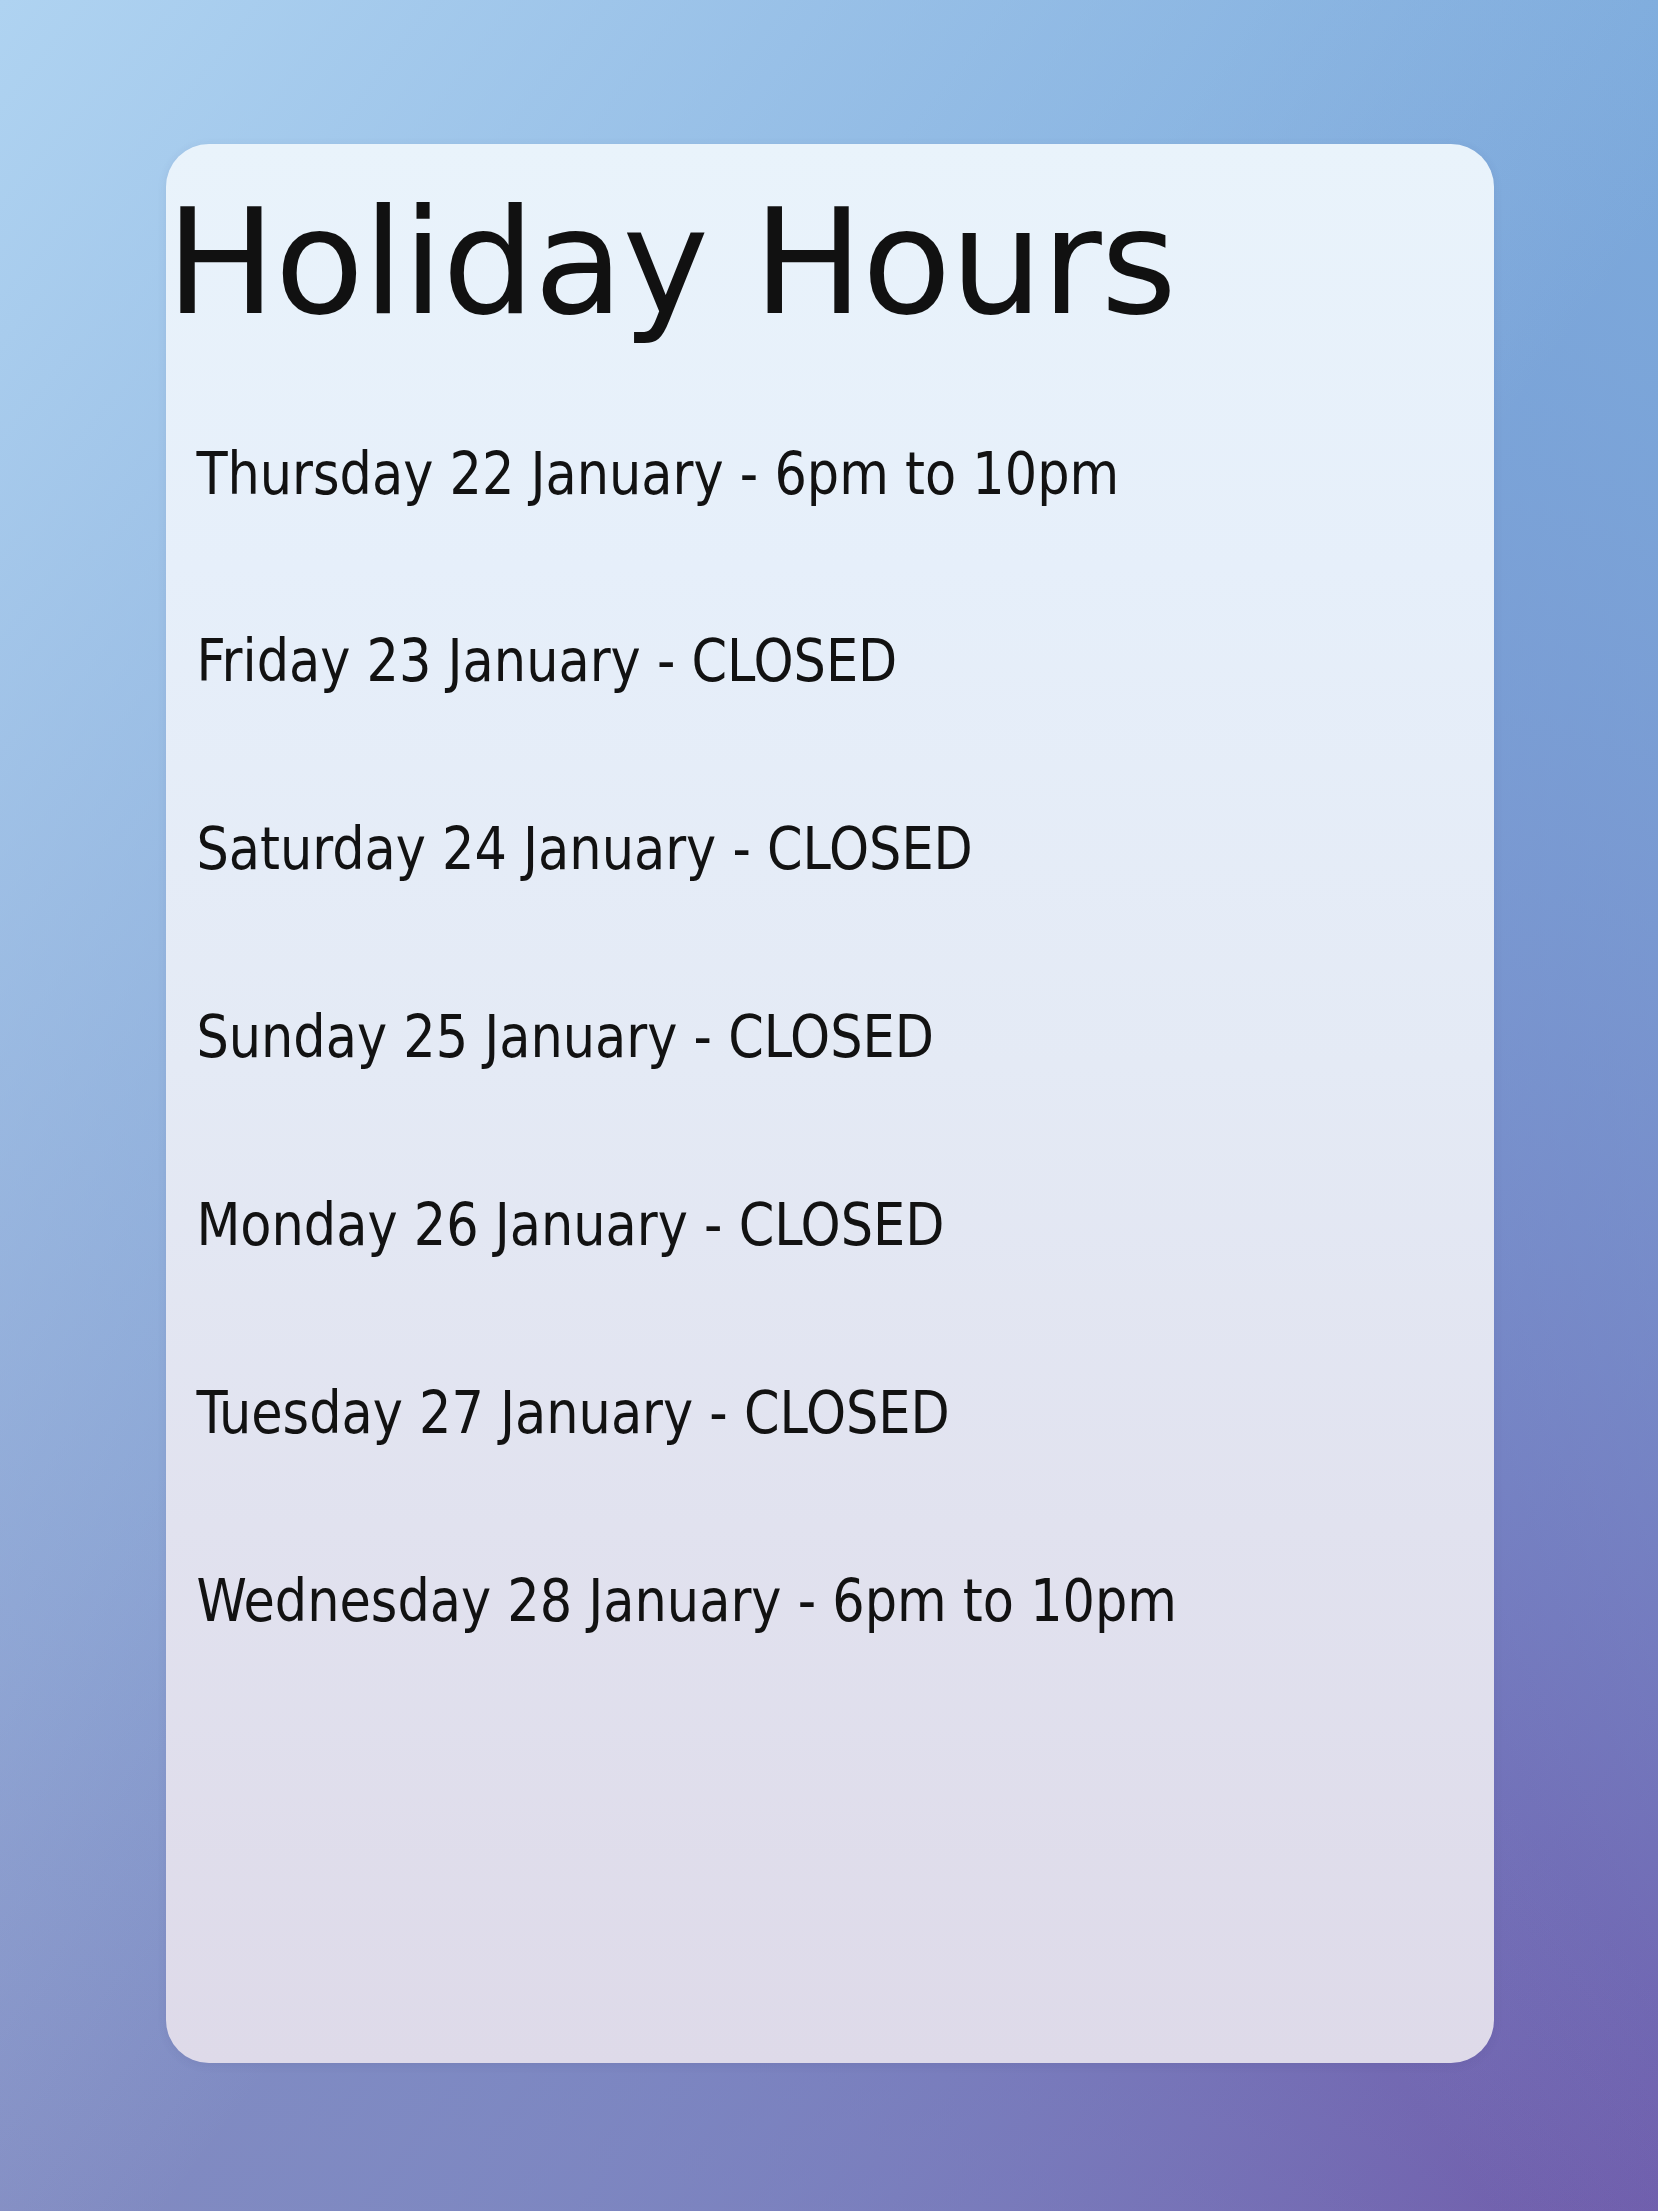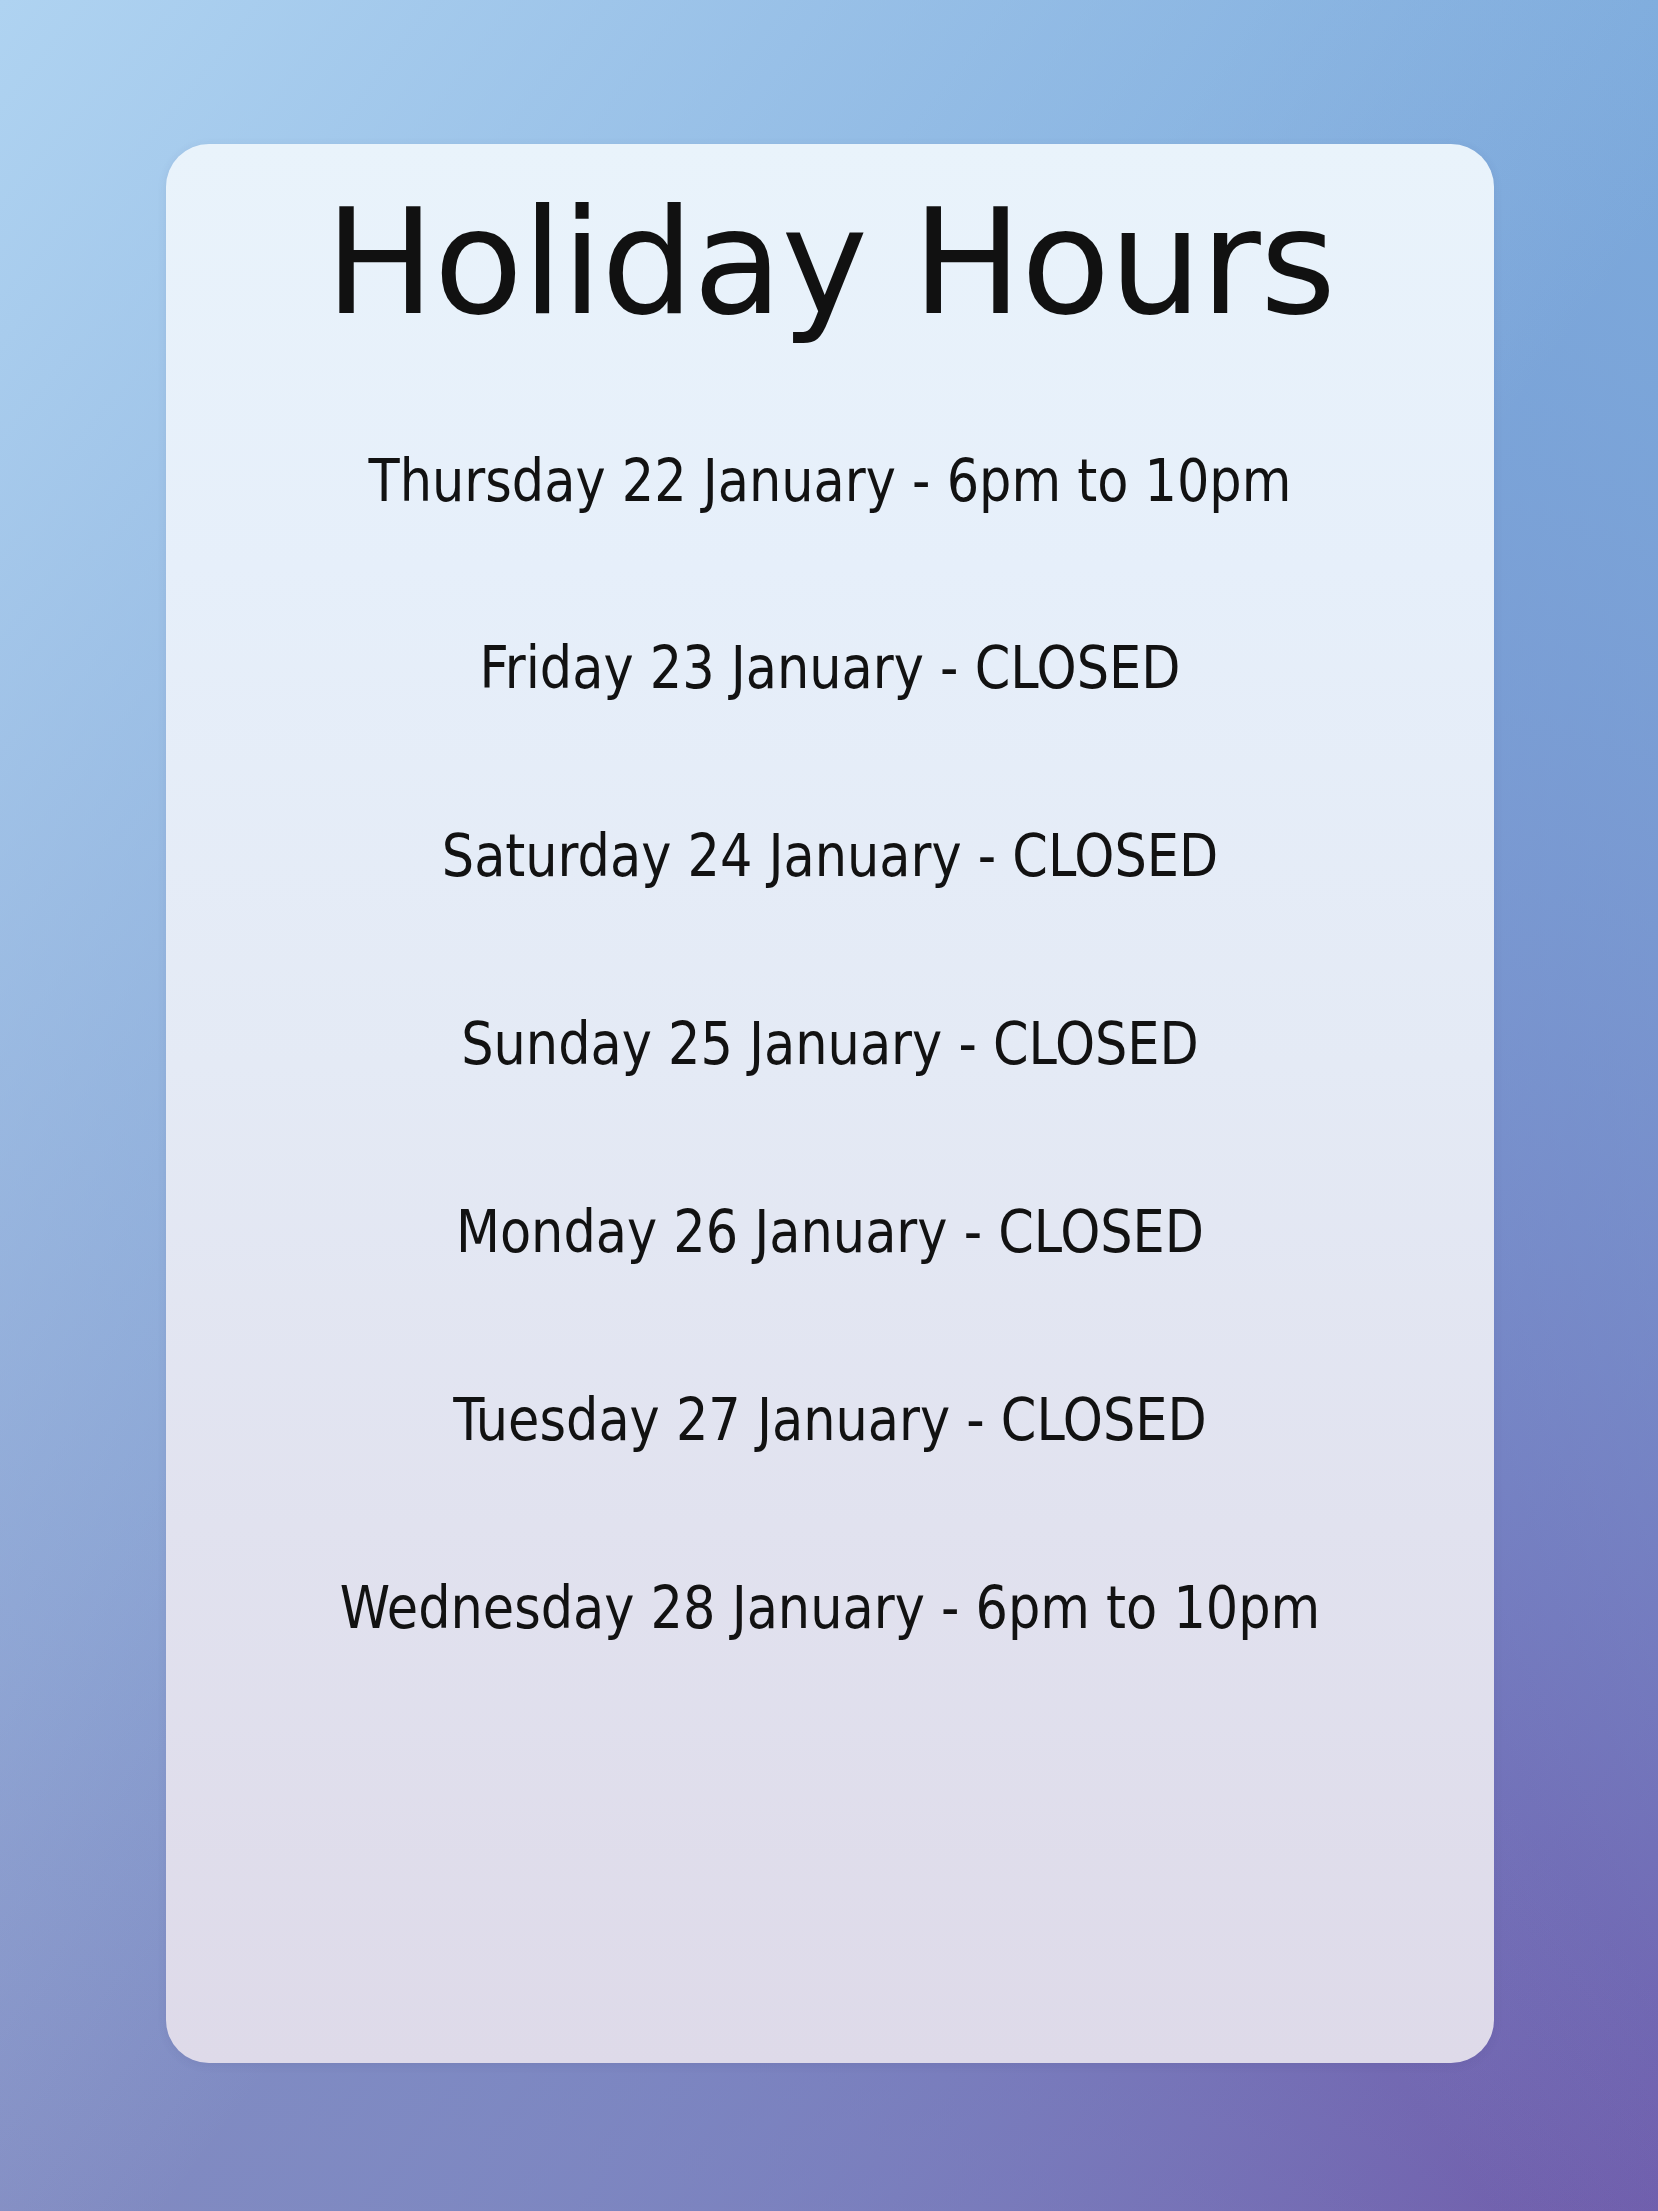"Holiday Hours" #card-inner { text-align: center -> none }
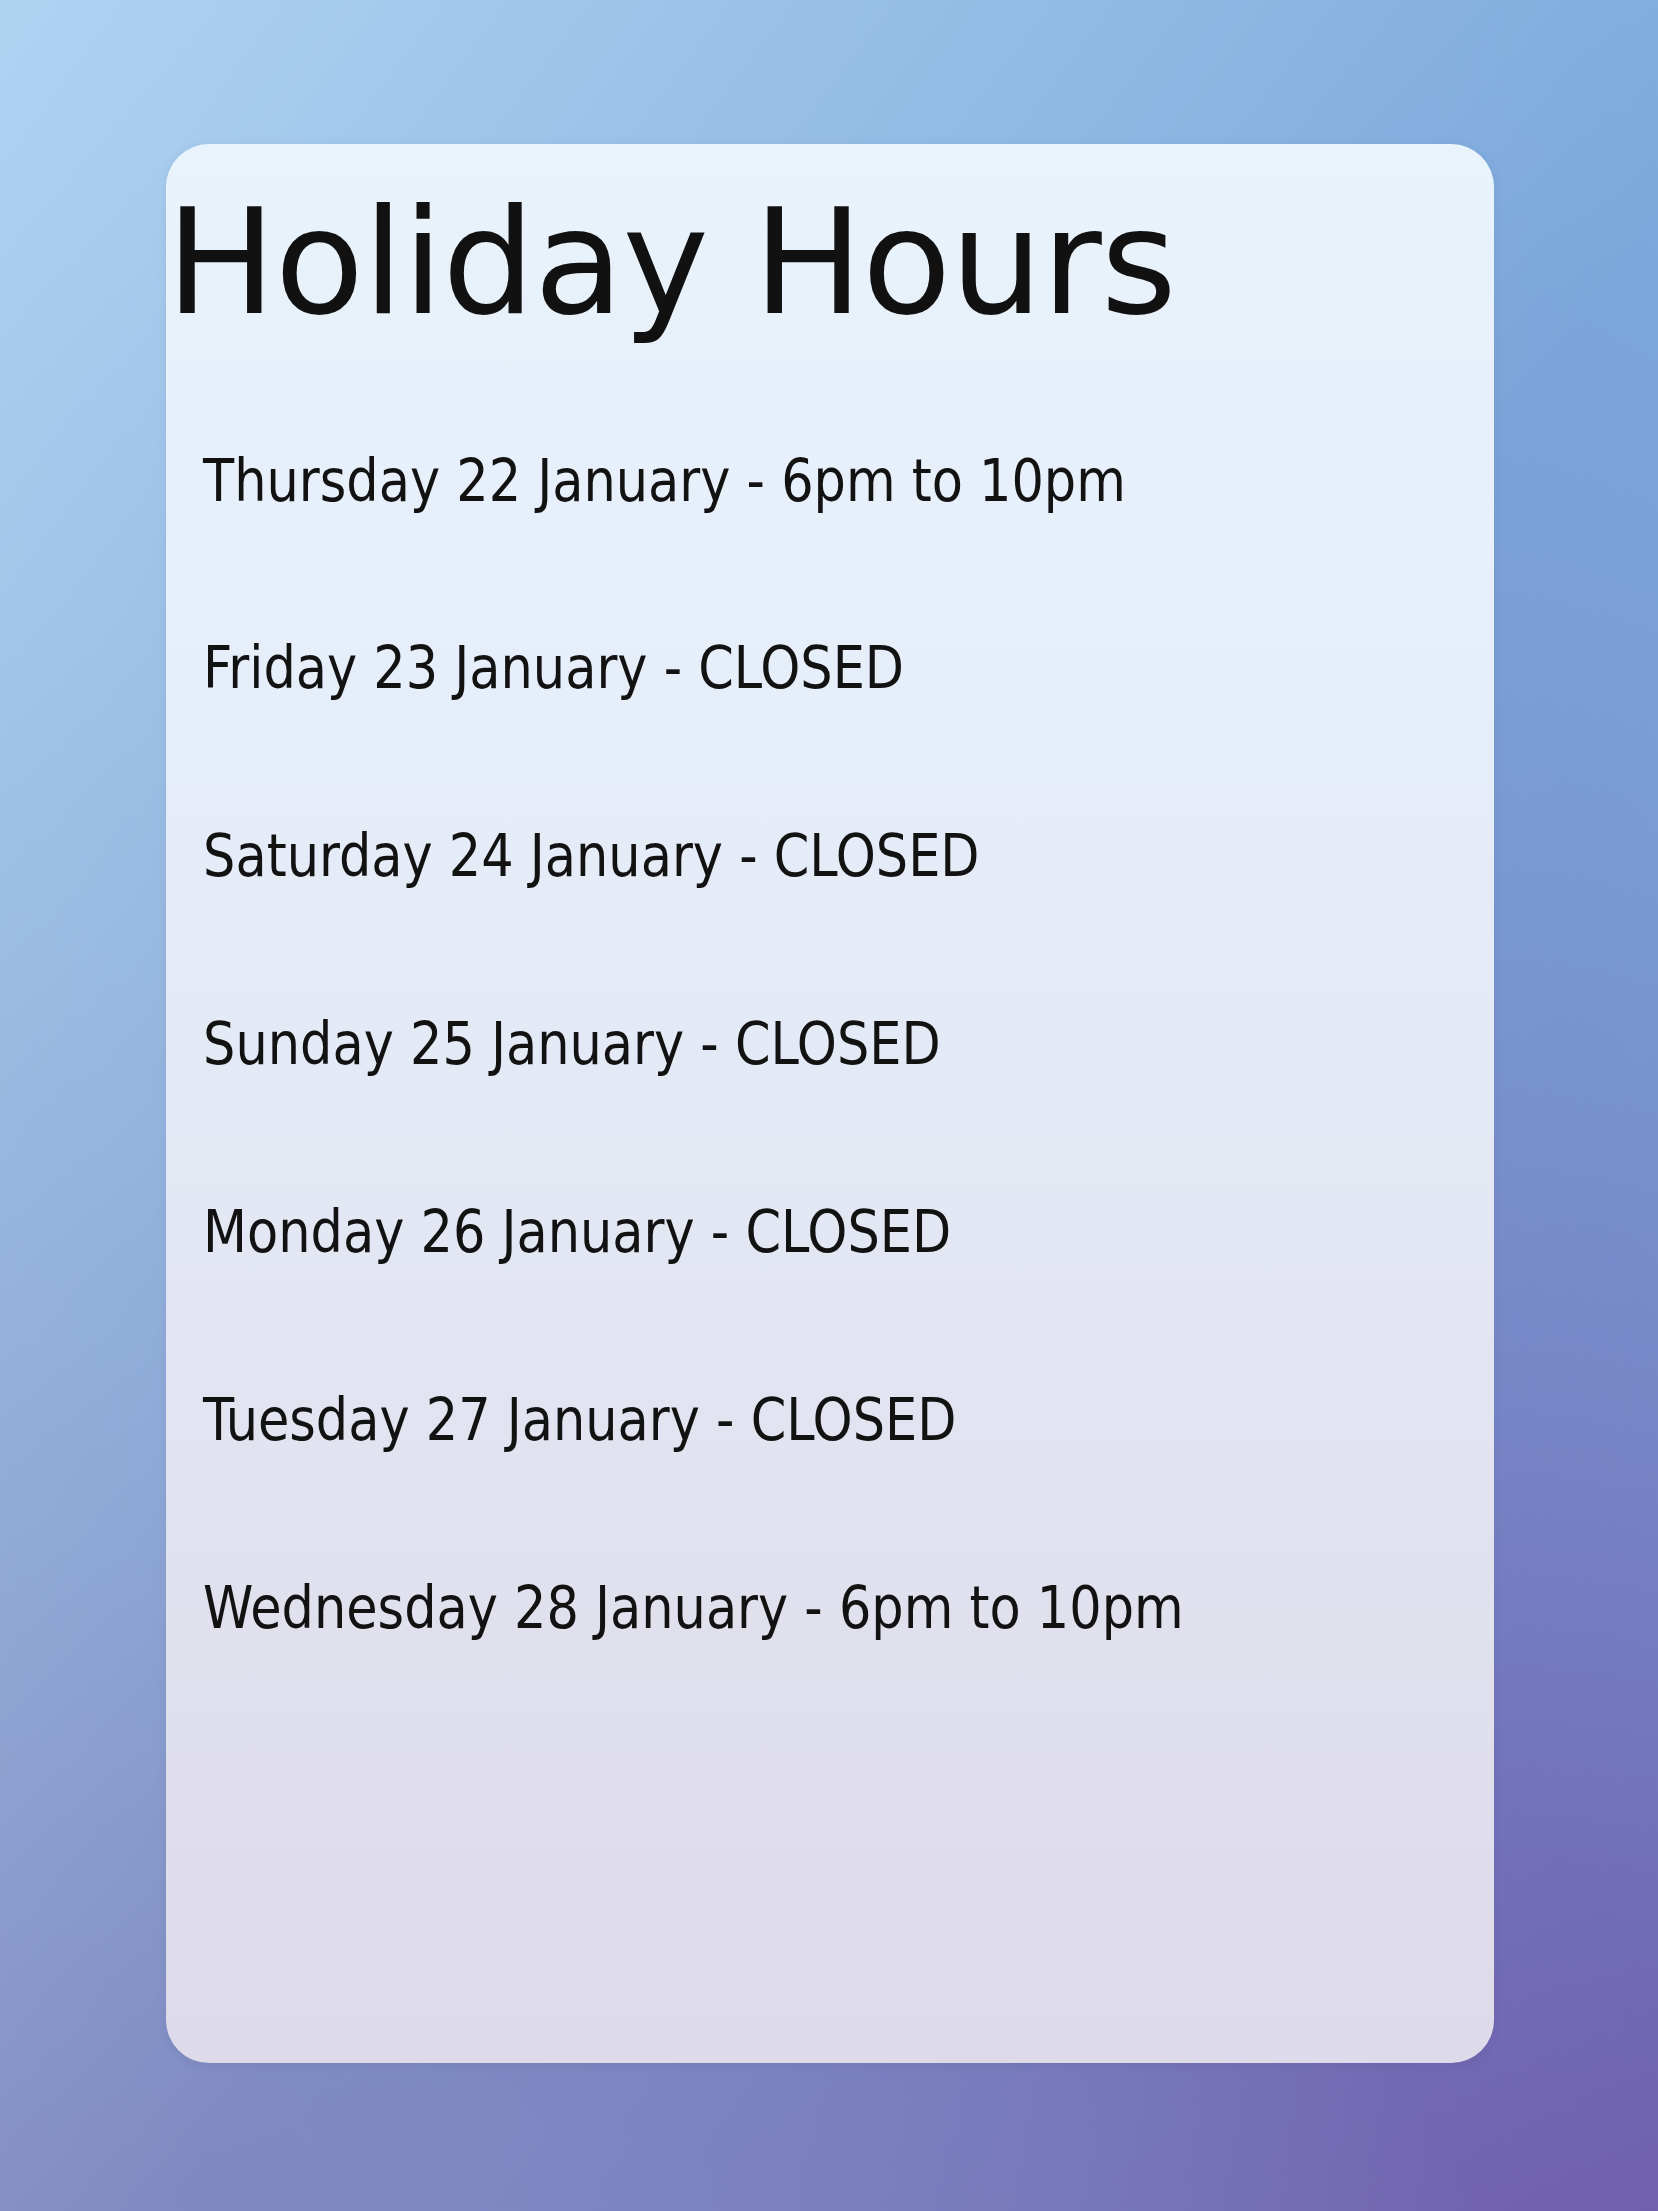"Thursday 22 January - 6pm" #hours-list { margin: 11px -> 4px }
